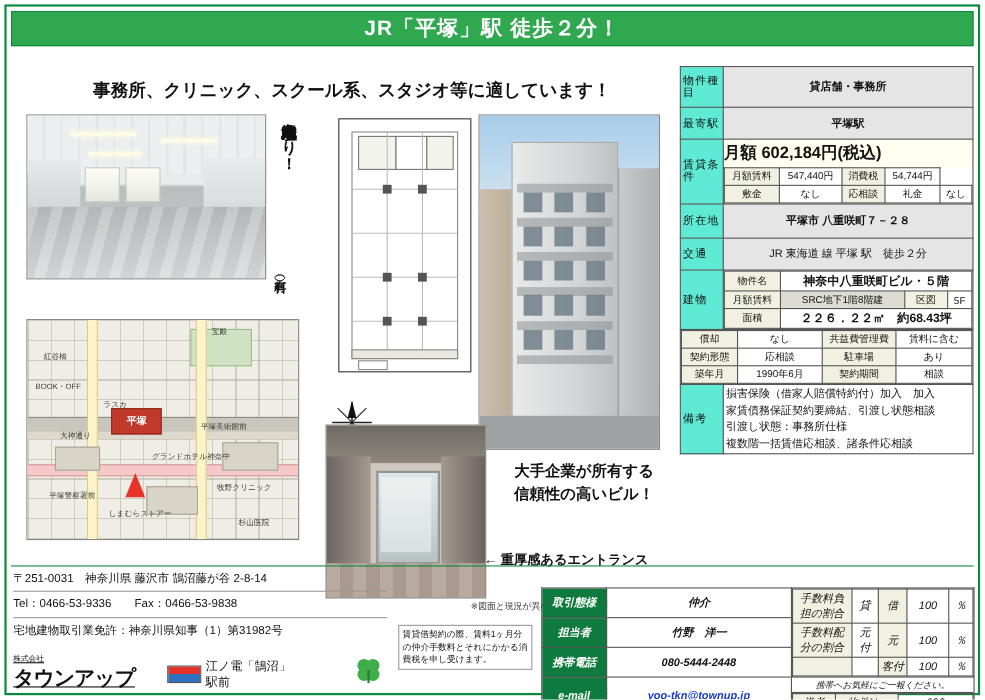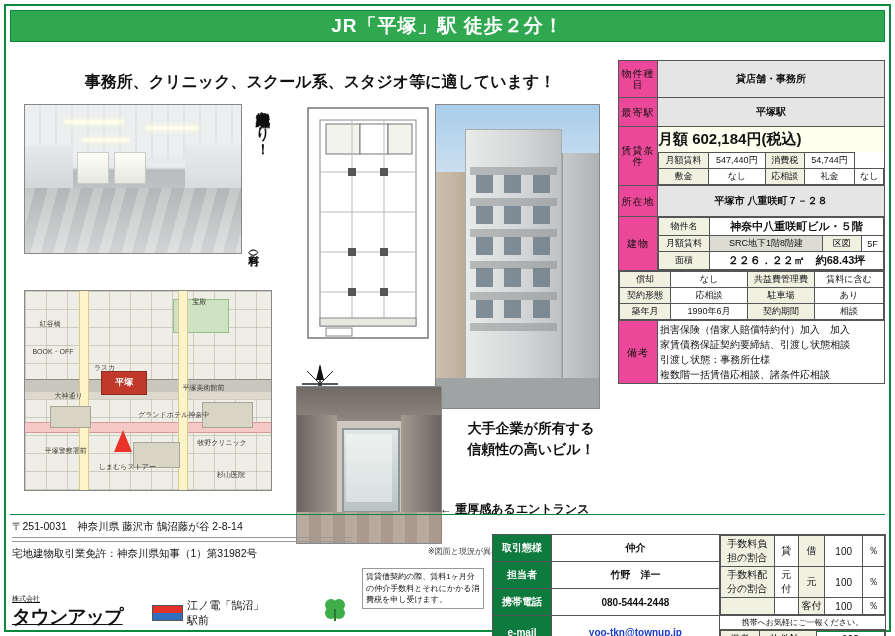"物件種目" .lbl-cell { background: #ec4899 -> #5eead4; text-align: center -> left }
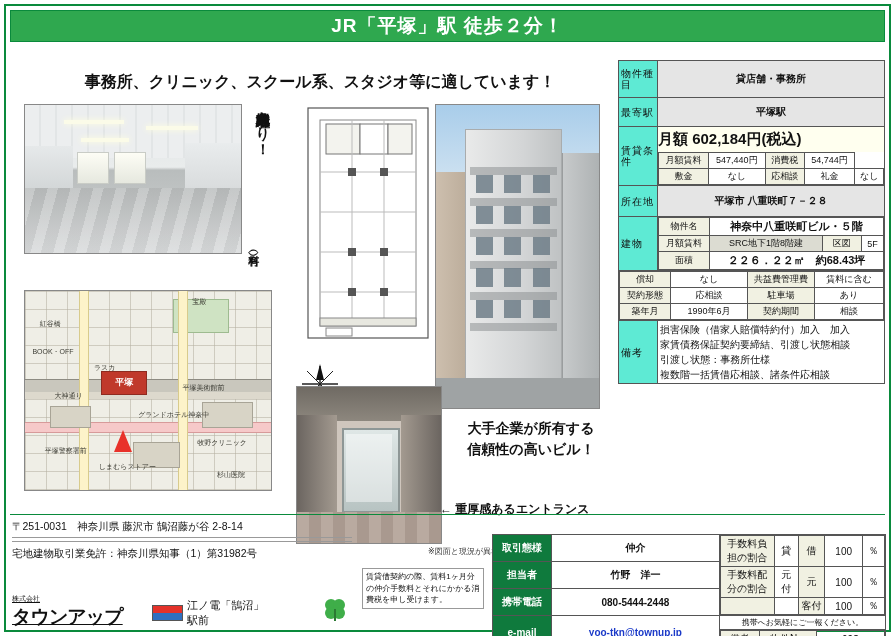"交通" tr { html: none -> <tr> <td>交通</td> <td>JR 東海道 線 平塚 駅 徒歩２分</td> </tr> }
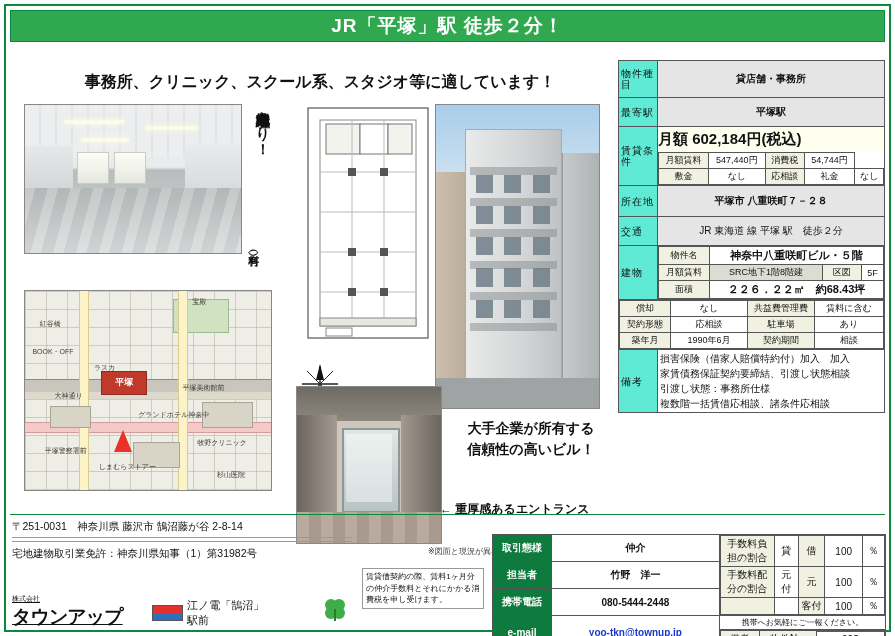"Tel：0466-53-9336 Fax：0466-53-9838" div { html: none -> <div>Tel：0466-53-9336 Fax：0466-53-9838</div> }
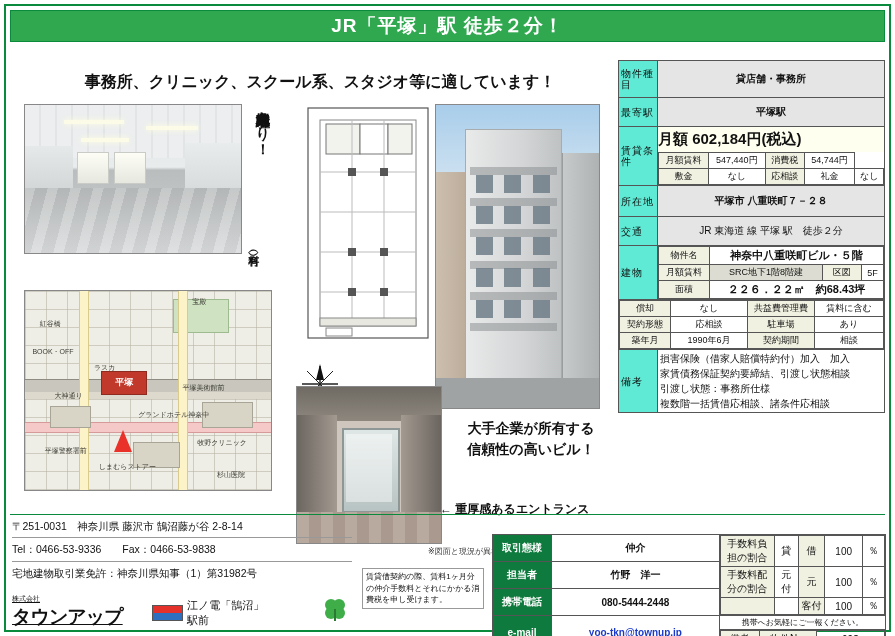"取引態様" table.ag td { font-style: none -> italic }
